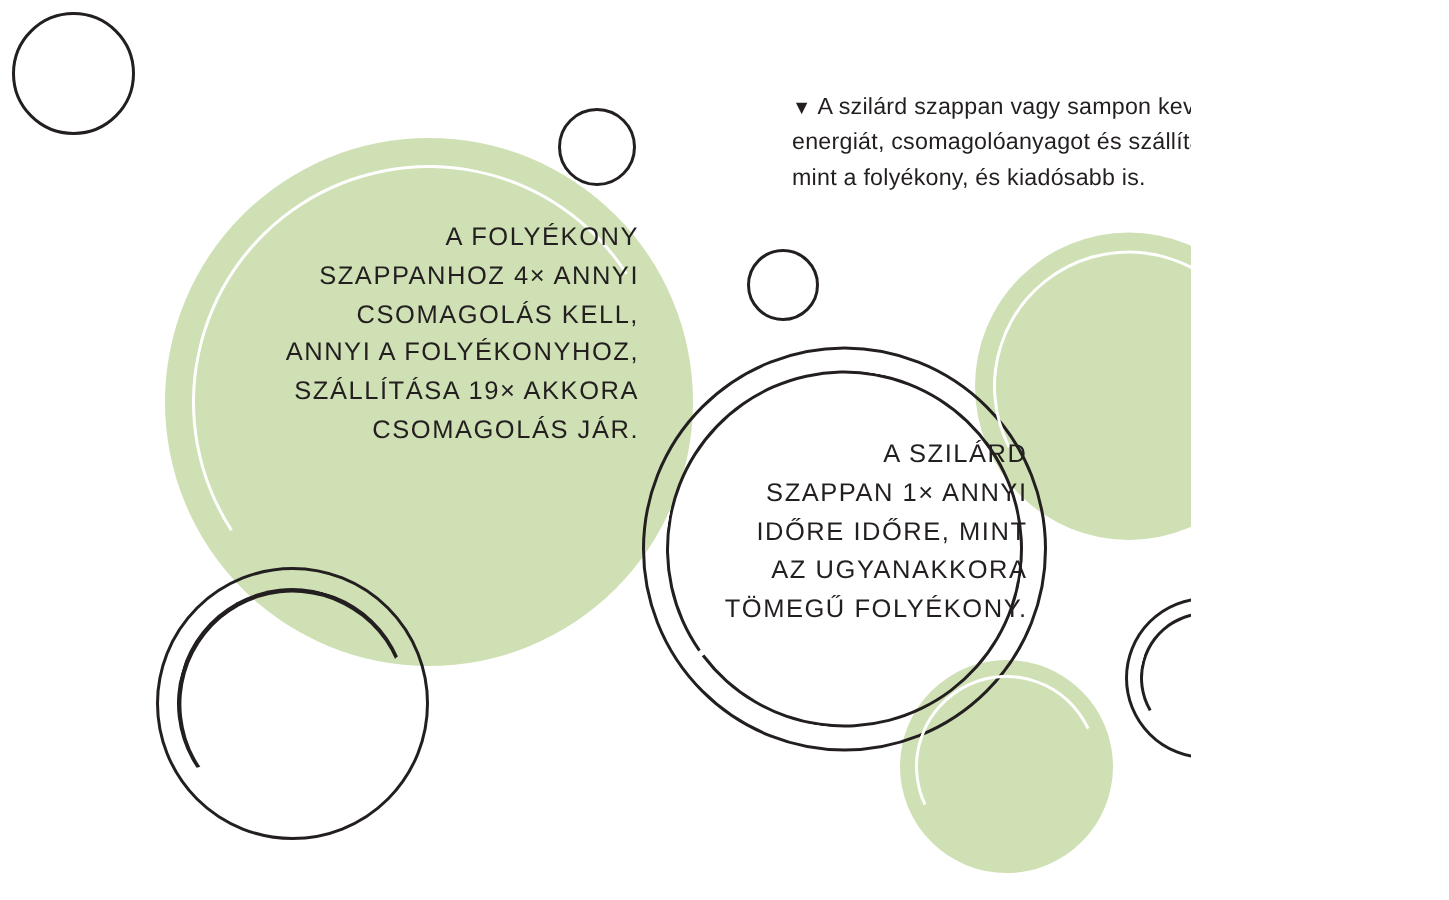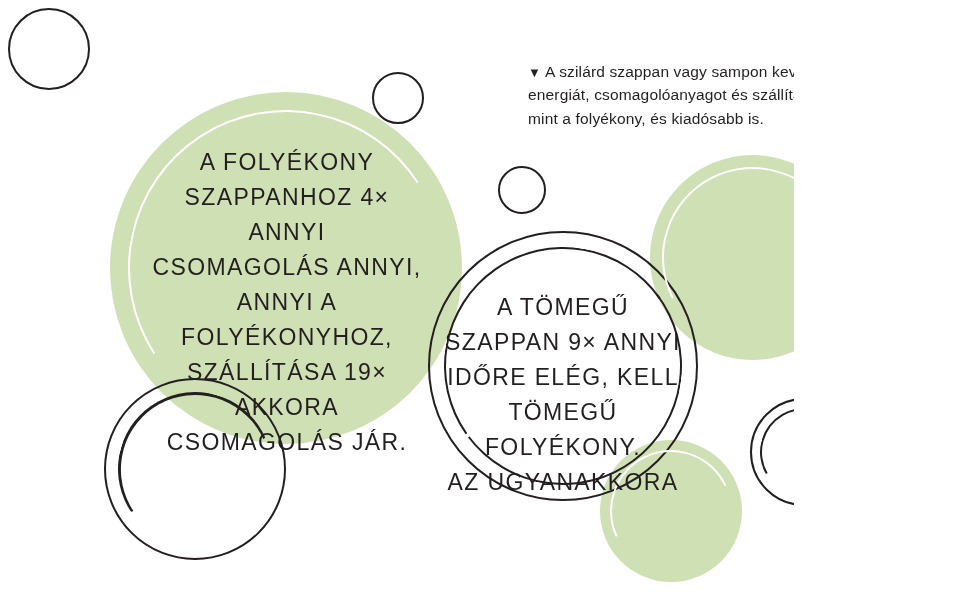"A FOLYÉKONY" .block-text { font-size: 23px -> 17px; text-align: center -> right }
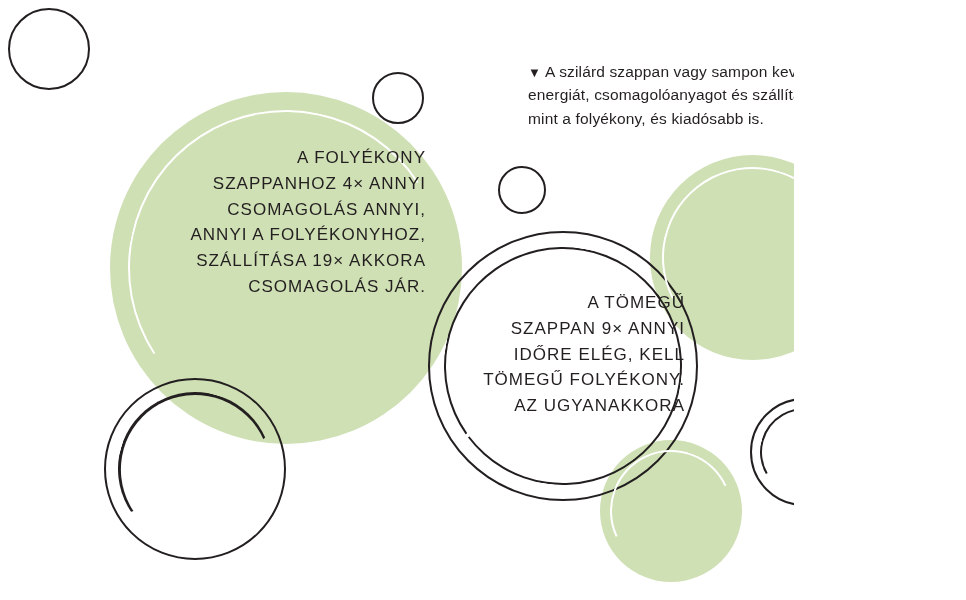"CSOMAGOLÁS ANNYI," div { text: ANNYI -> KELL }
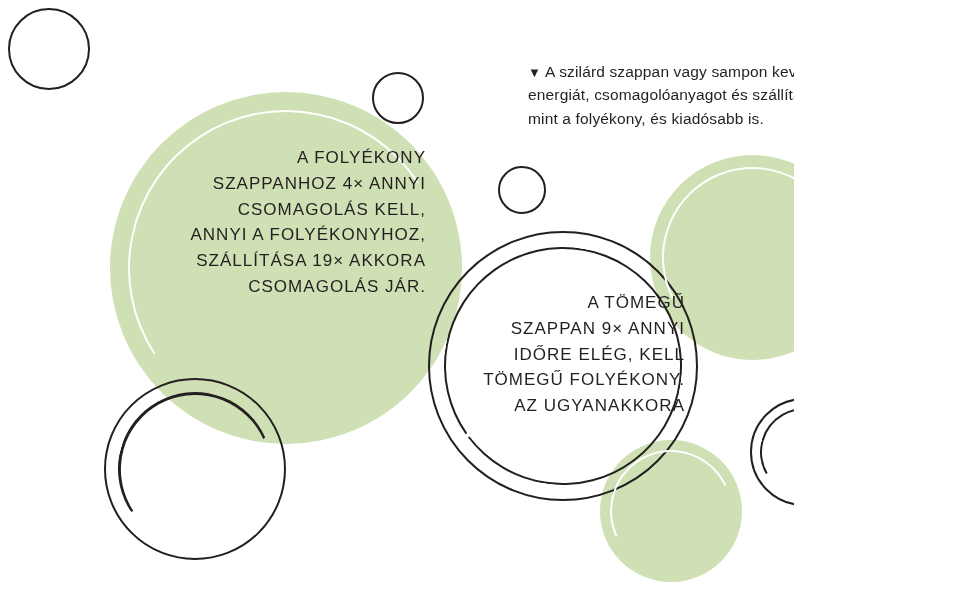"A TÖMEGŰ" div { text: TÖMEGŰ -> SZILÁRD }
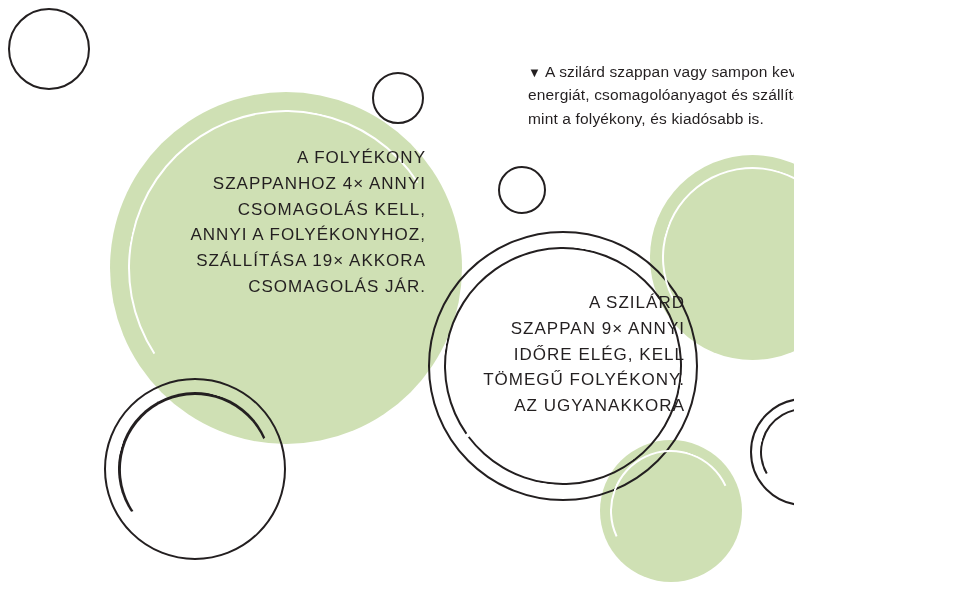"SZAPPAN 9× ANNYI" div { text: 9 -> 1 }
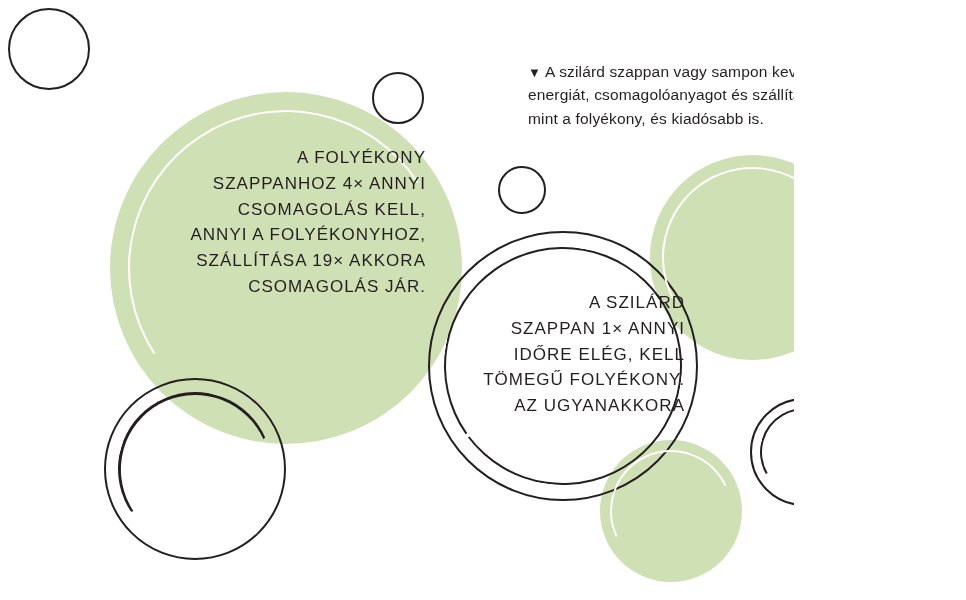"IDŐRE ELÉG, KELL" div { text: ELÉG, KELL -> IDŐRE, MINT }
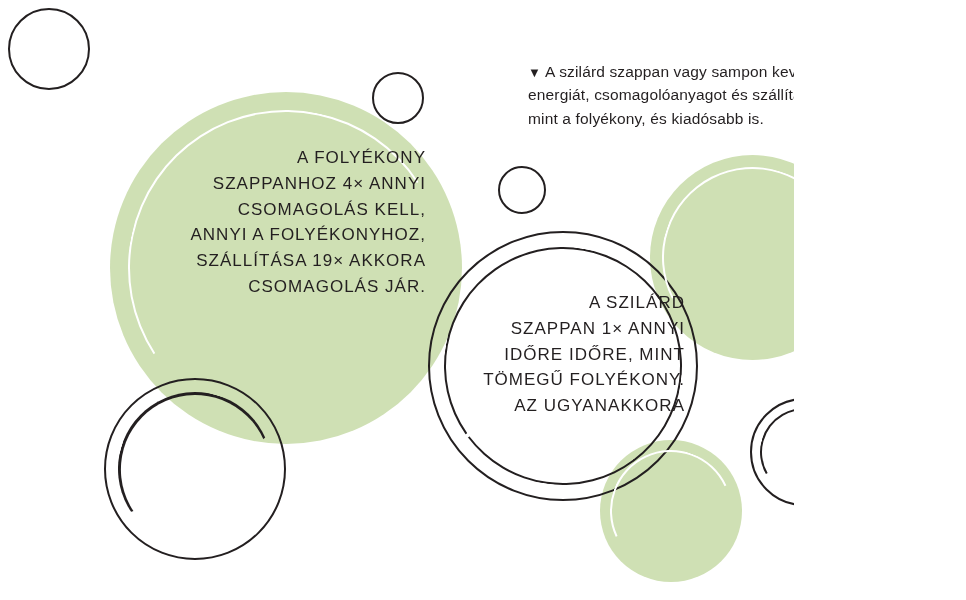"TÖMEGŰ FOLYÉKONY." div { order: before "AZ UGYANAKKORA" -> after "AZ UGYANAKKORA" }
